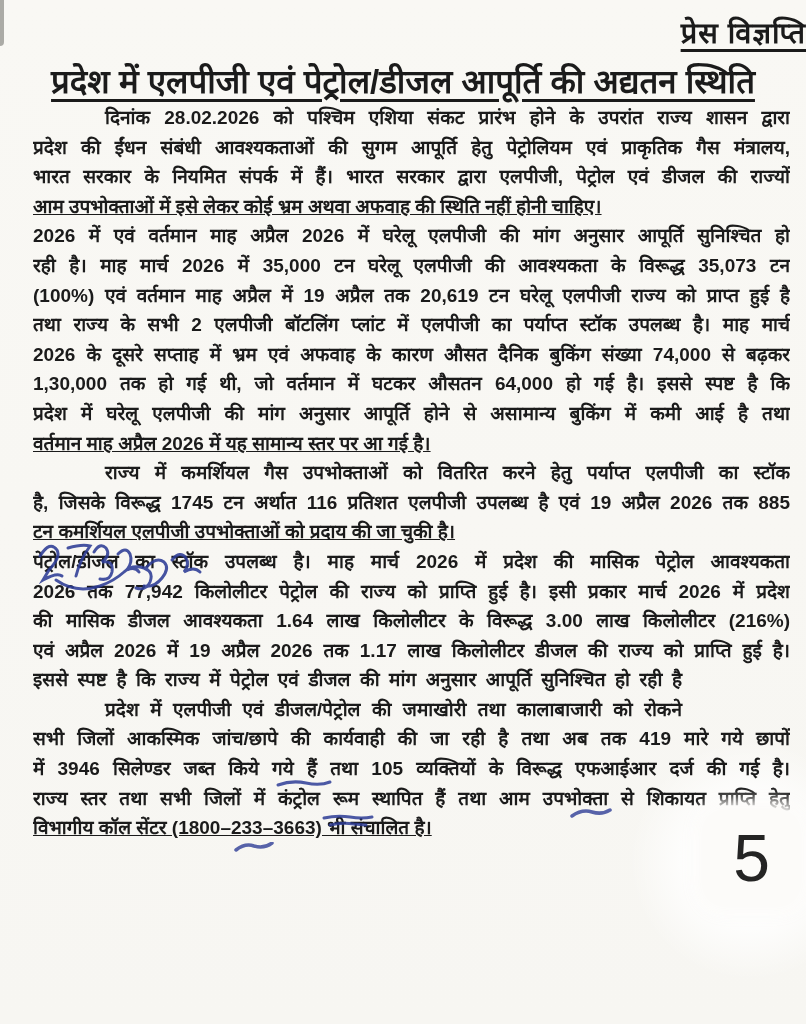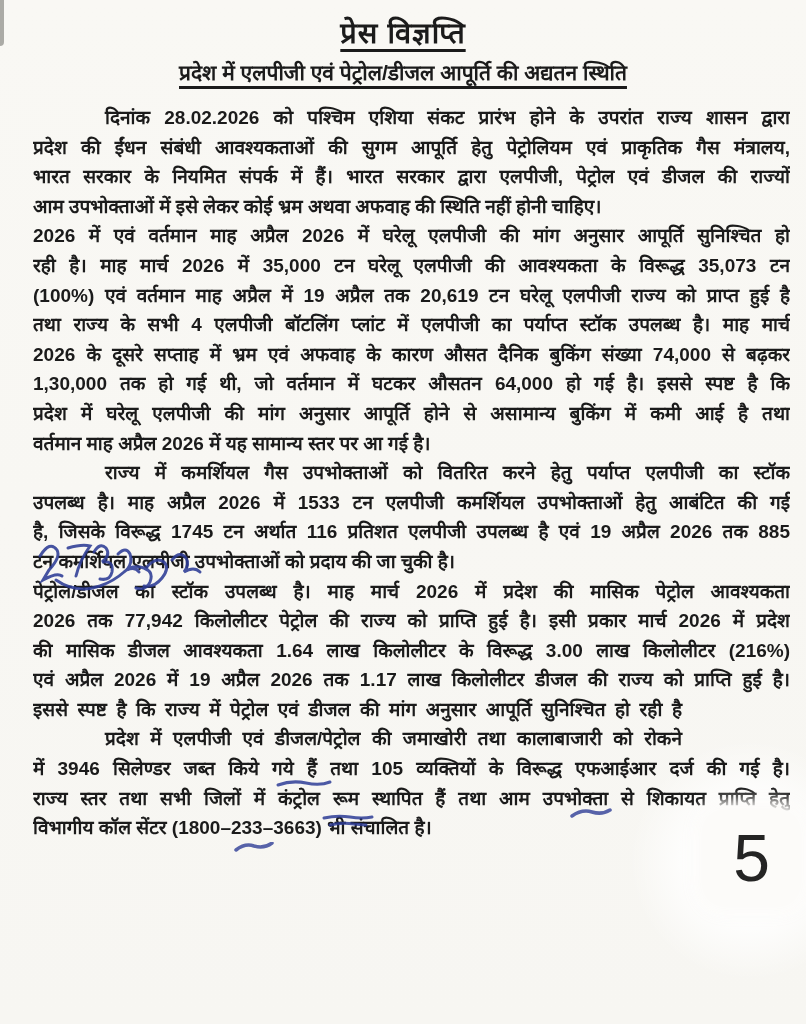"प्रेस विज्ञप्ति" h1.title { text-align: center -> right }
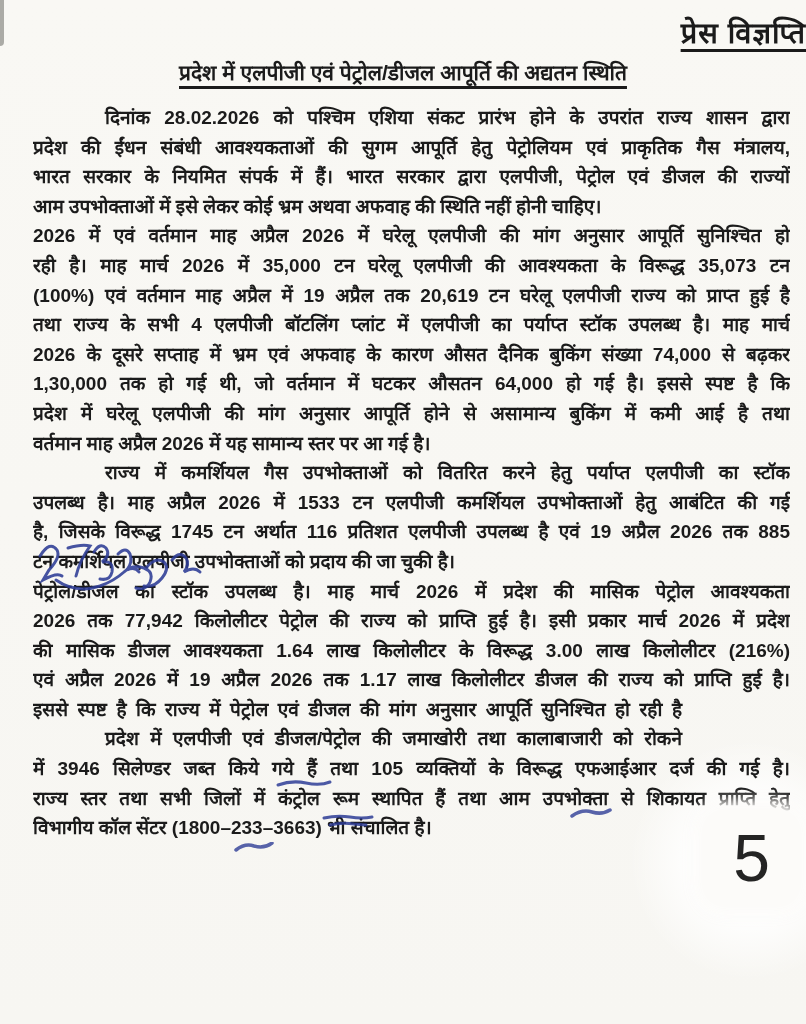"प्रदेश में एलपीजी एवं पेट्रोल/डीजल" h2.subtitle { font-size: 21px -> 33px }
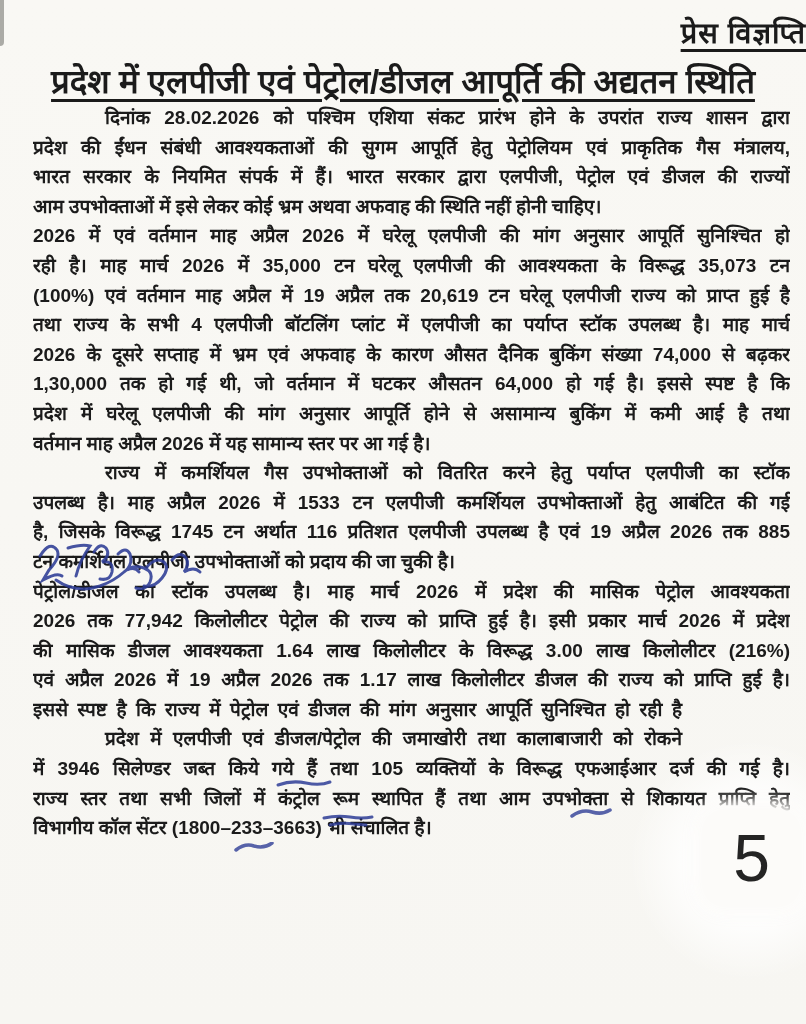"आम उपभोक्ताओं में इसे लेकर" .ln.last { text-decoration: none -> underline }
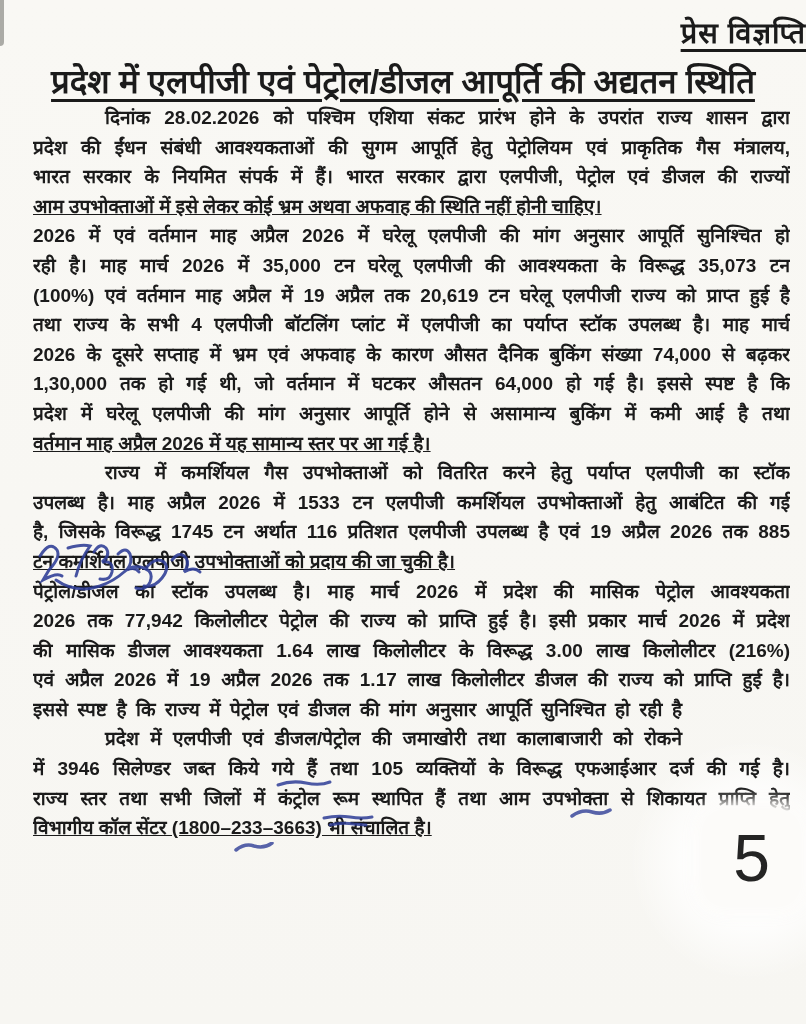"तथा राज्य के सभी 4" div.ln { text: 4 -> 2 }
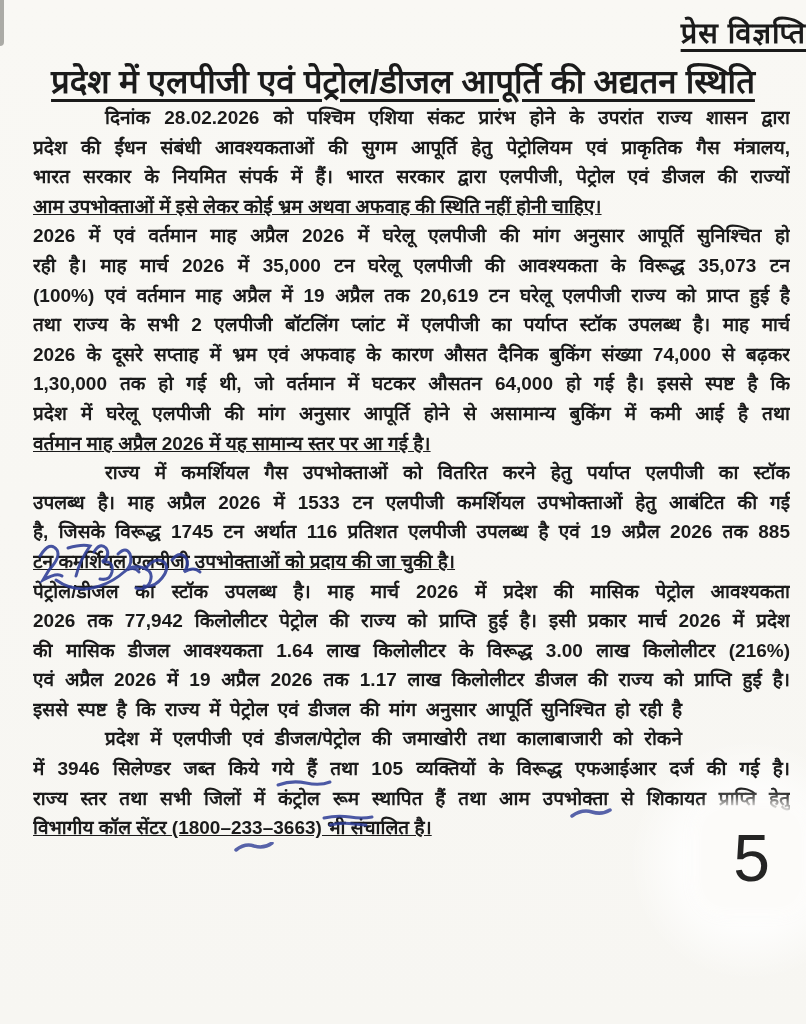"उपलब्ध है। माह अप्रैल 2026" div.ln { html: <div>उपलब्ध है। माह अप्रैल 2026 में 1533 टन एलपीजी कमर्शियल उपभोक्ताओं हेतु आबंटित की गई</div> -> none }
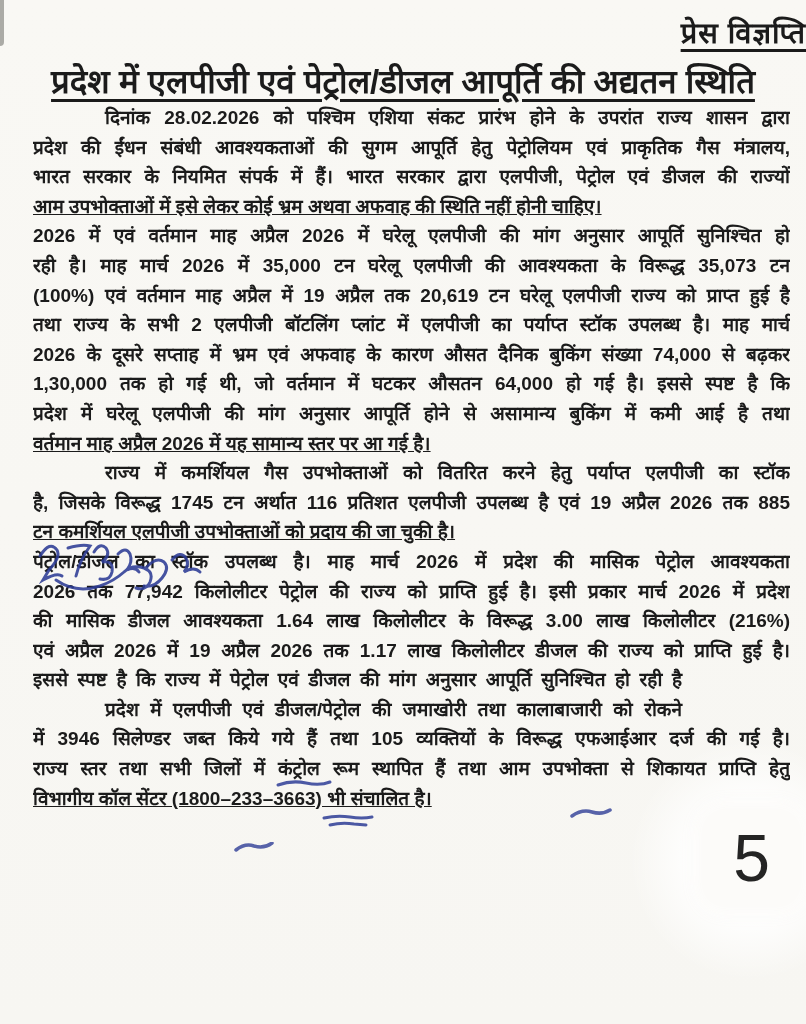"सभी जिलों आकस्मिक जांच/छापे की" div.ln { html: none -> <div>सभी जिलों आकस्मिक जांच/छापे की कार्यवाही की जा रही है तथा अब तक 419 मारे गये छापों</div> }
